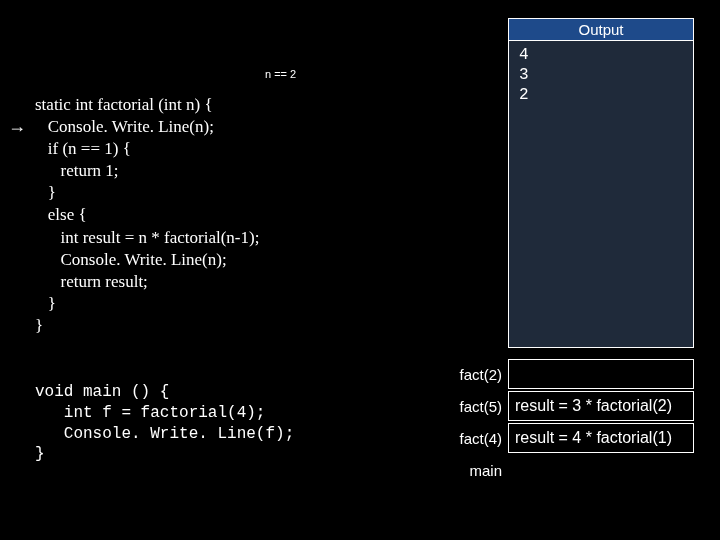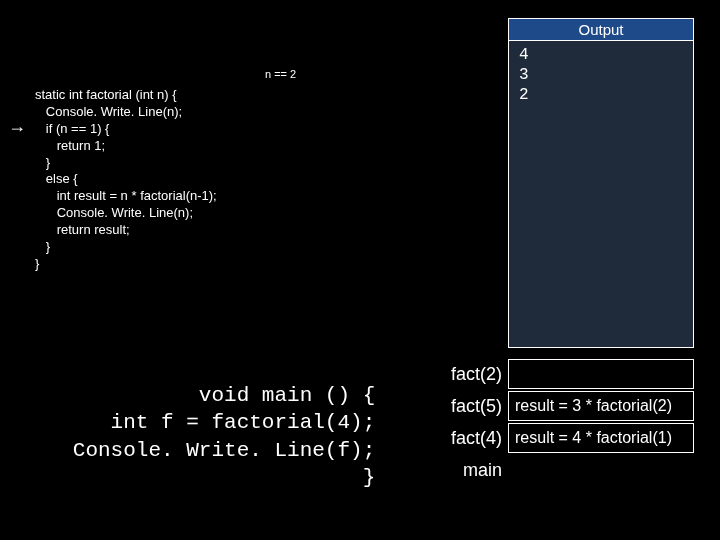"static int factorial (int n)" .code1 { font-family: Liberation Sans, sans-serif -> Liberation Serif, serif; font-size: 13px -> 17px; top: 87px -> 94px }
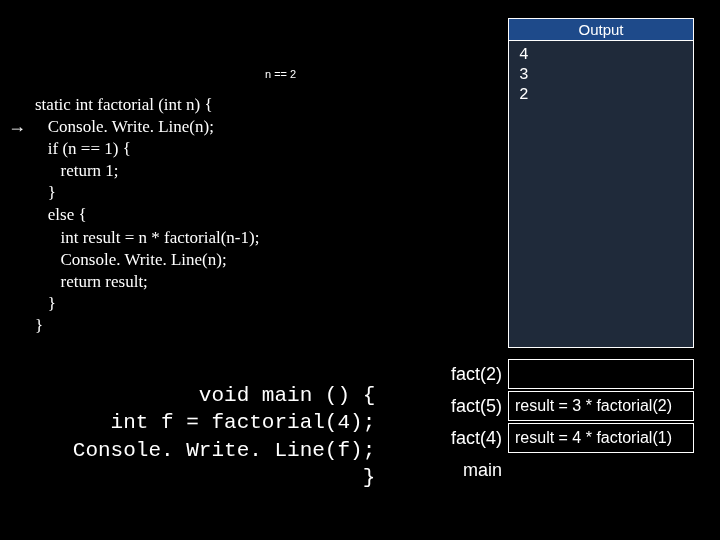"fact(2)" .stack-label { font-size: 18px -> 15px }
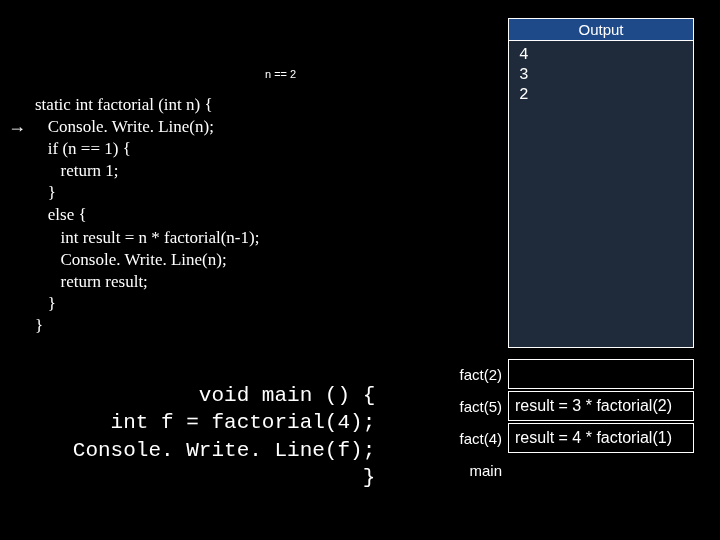"void main () {" .code2 { font-size: 21px -> 16px; text-align: right -> none }
